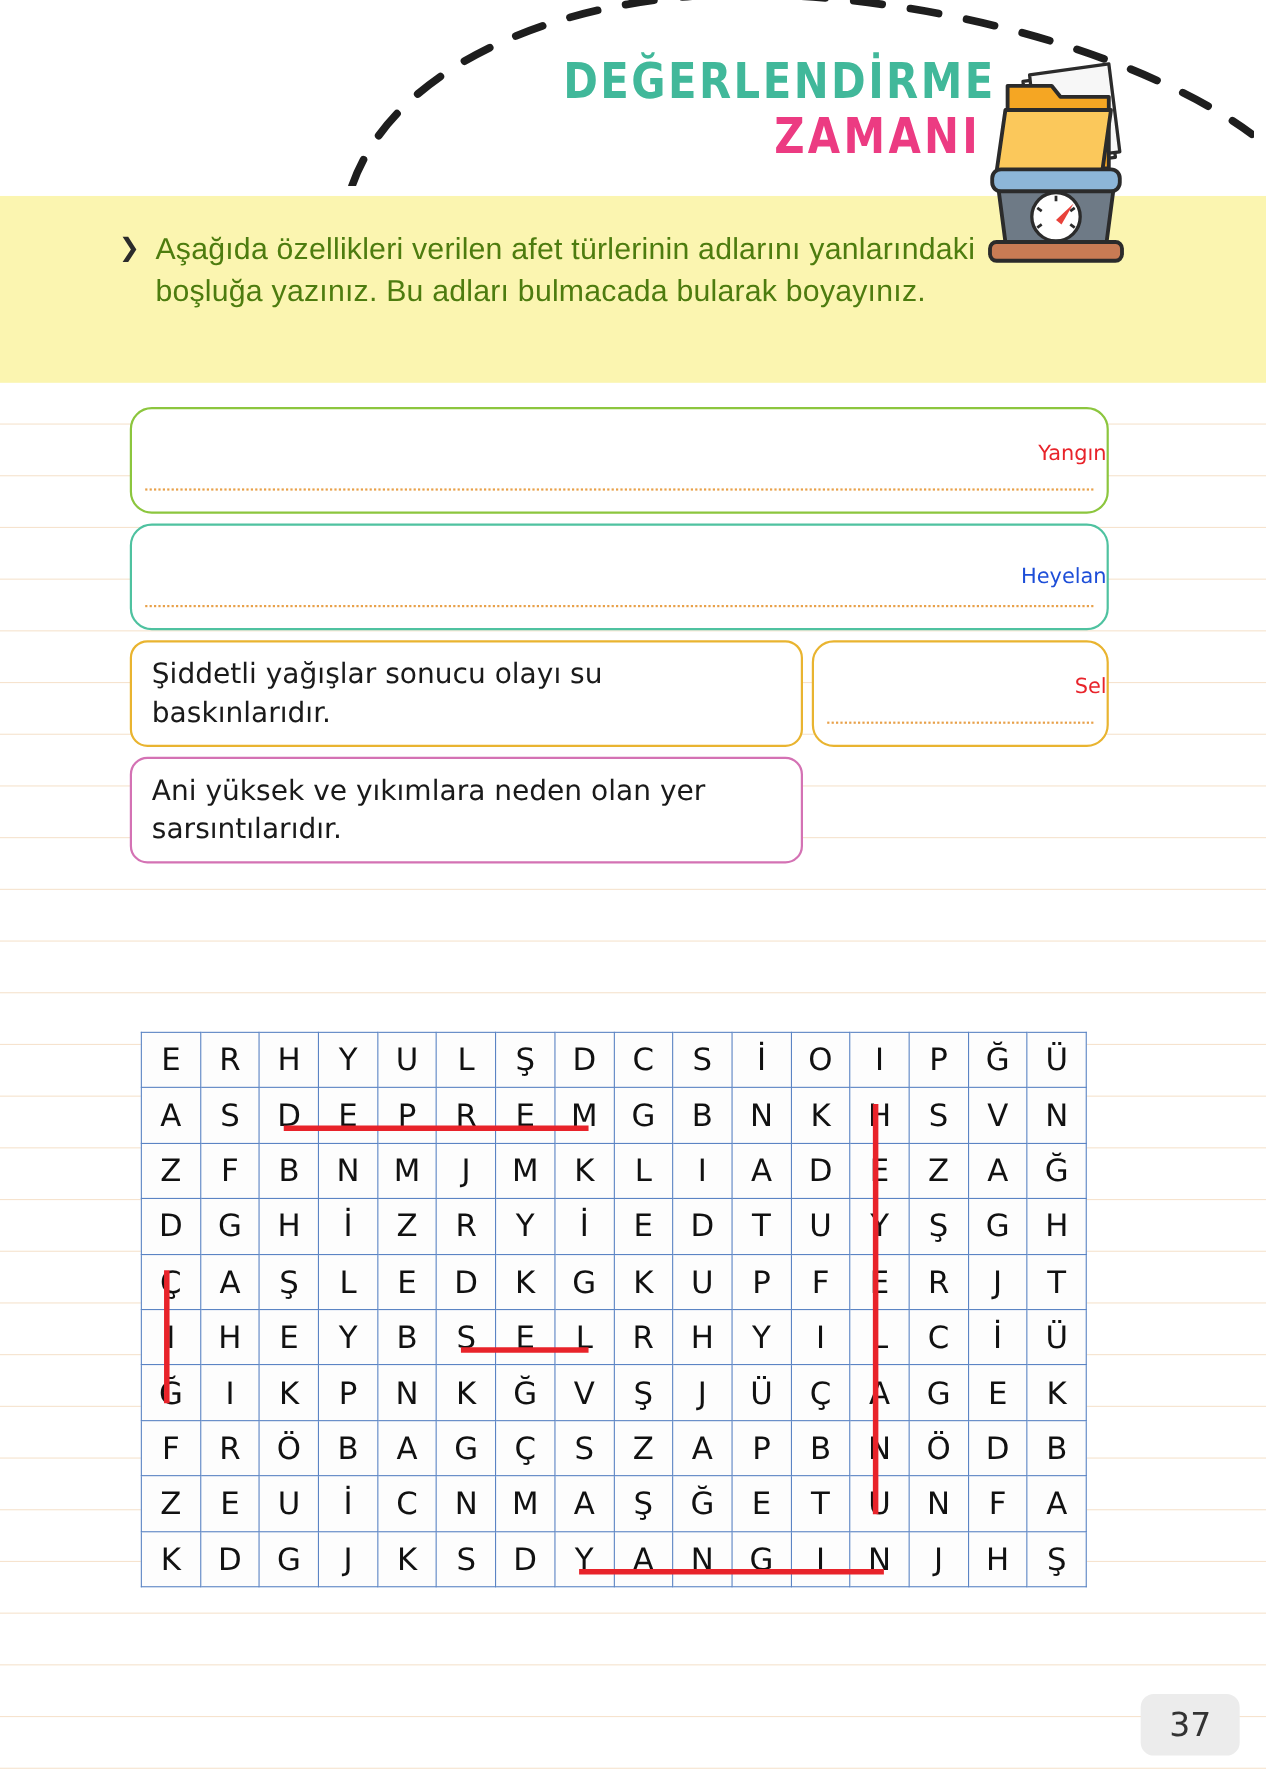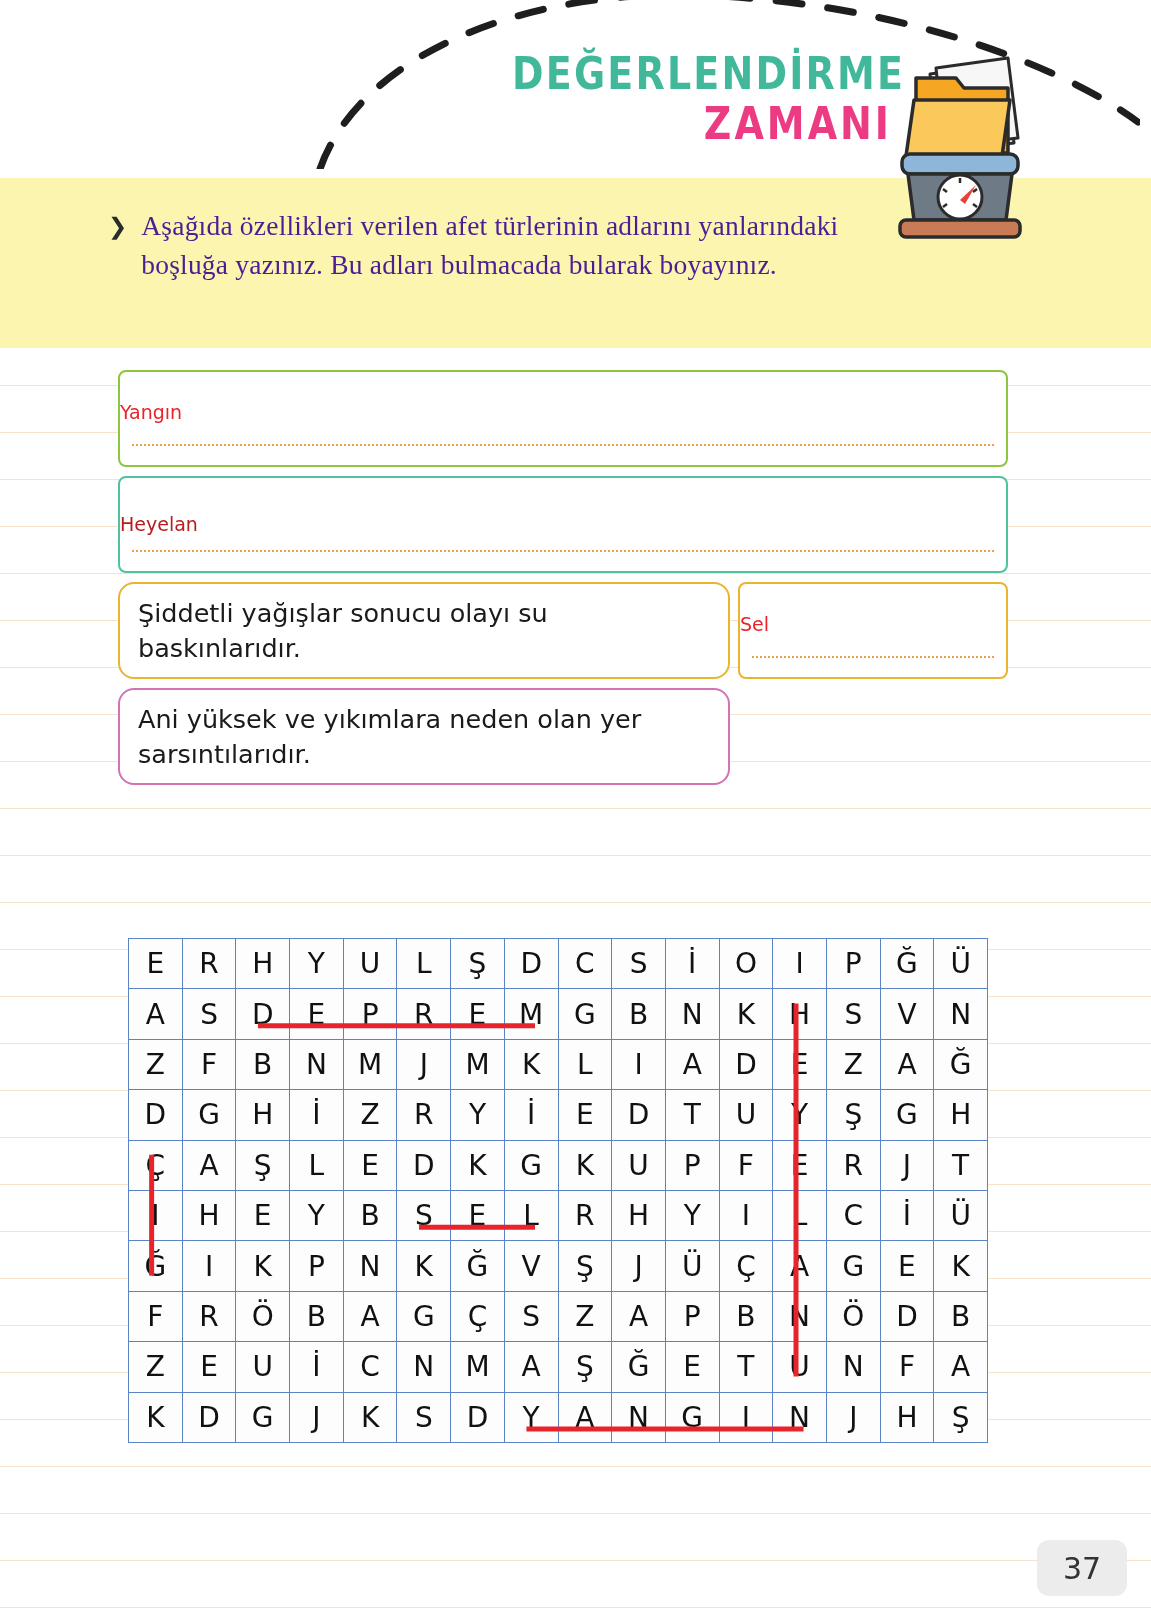"Aşağıda özellikleri verilen afet" #instruction-text { color: #4c1d95 -> #4d7c0f; font-family: Liberation Serif, serif -> Liberation Sans, sans-serif }
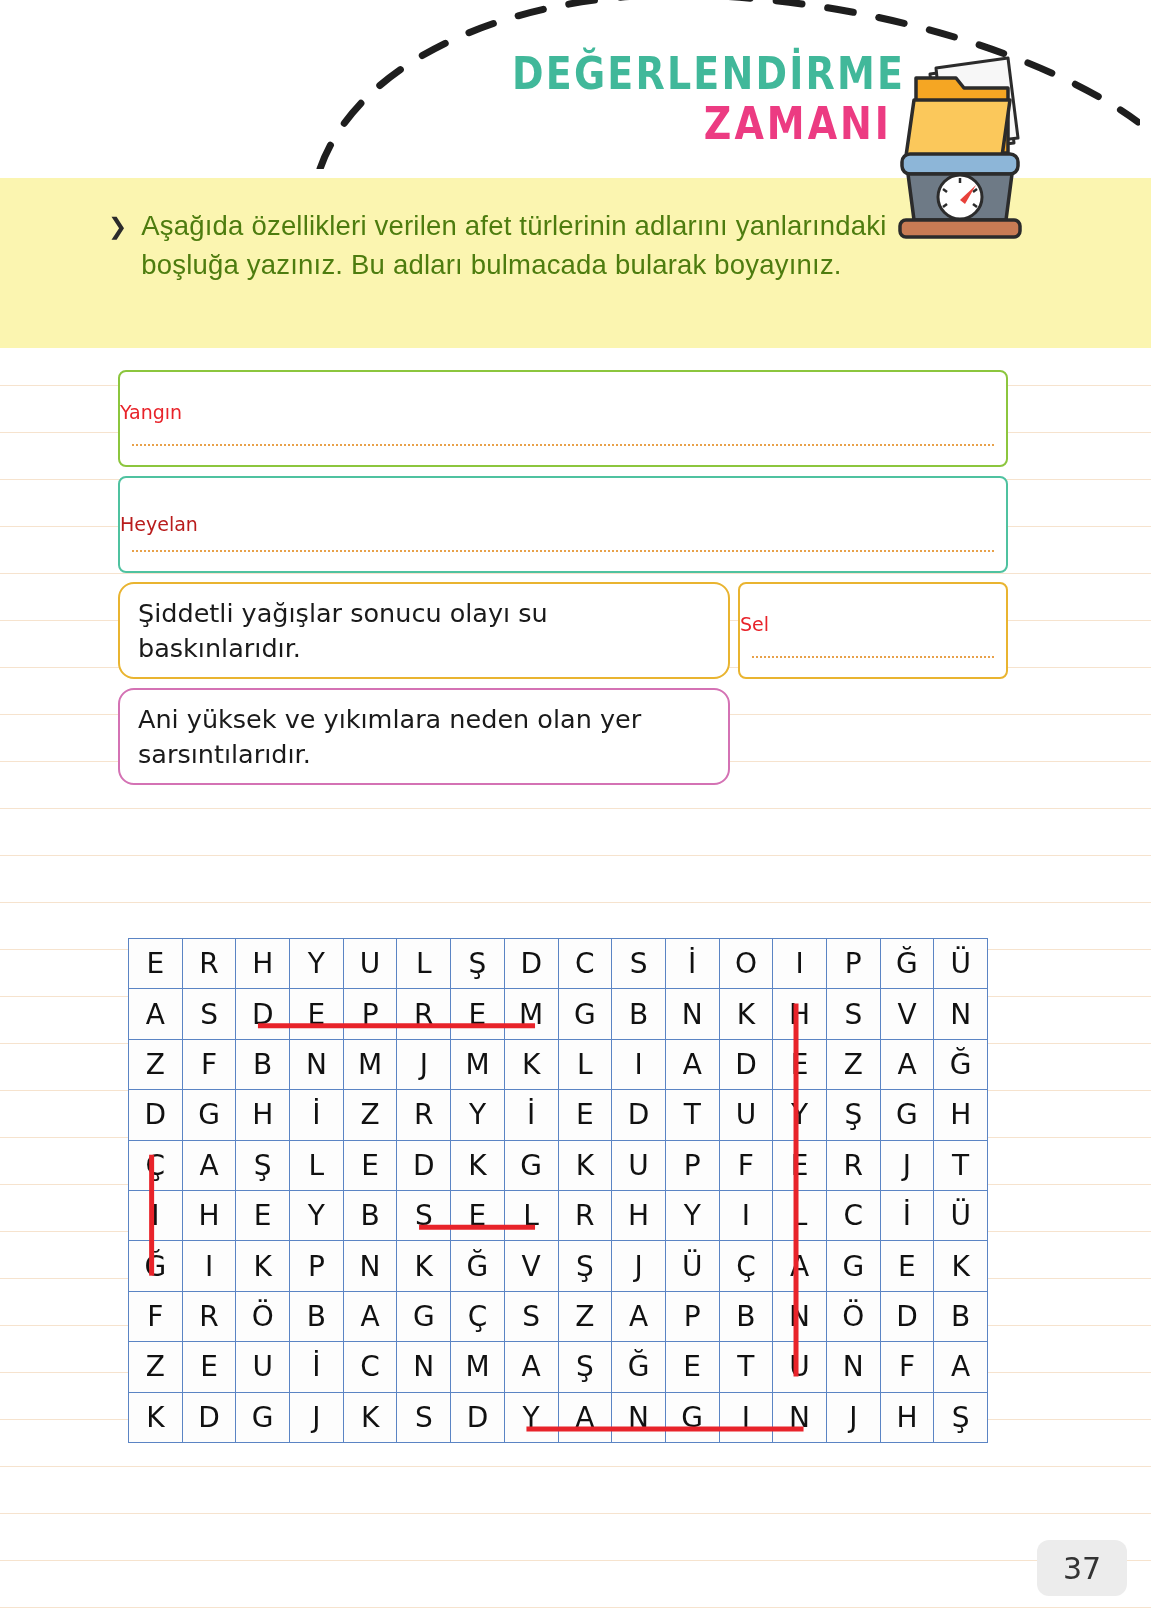"Yangın" .card-answer { border-radius: 8px -> 20px; justify-content: flex-start -> flex-end }
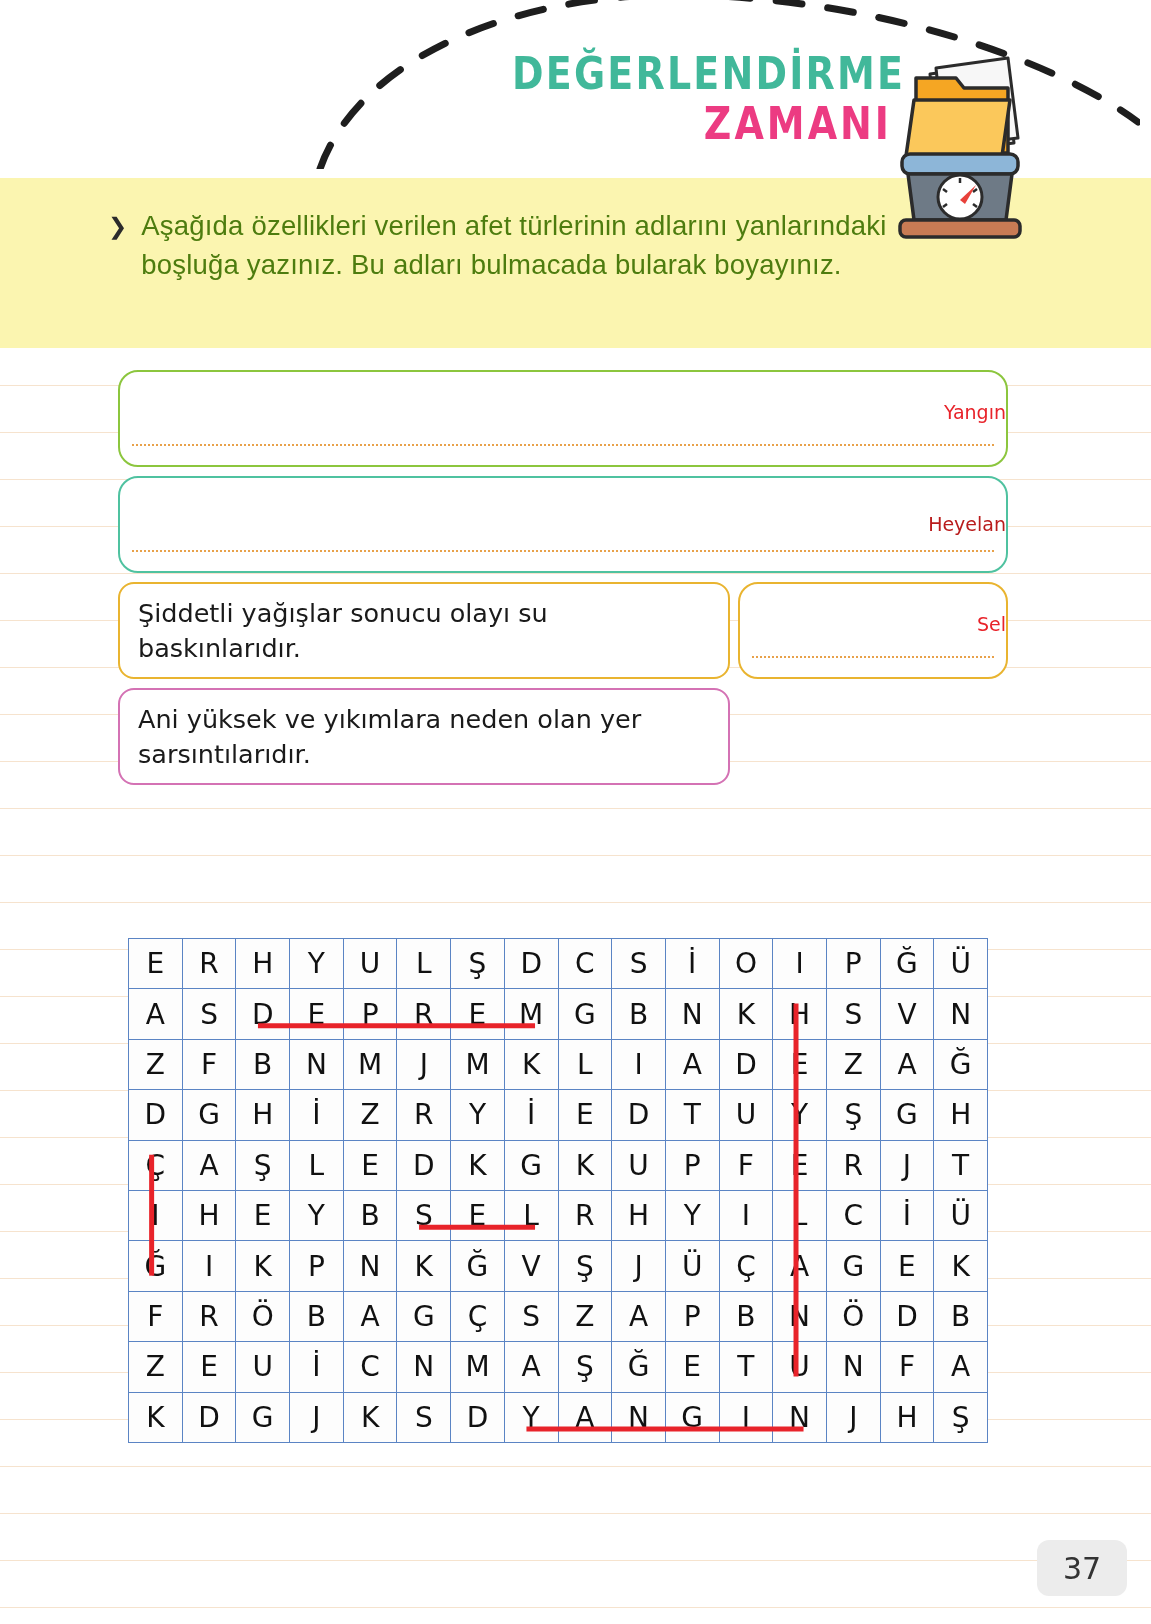"Heyelan" span.answer-text { color: #b91c1c -> #1d4ed8 }
